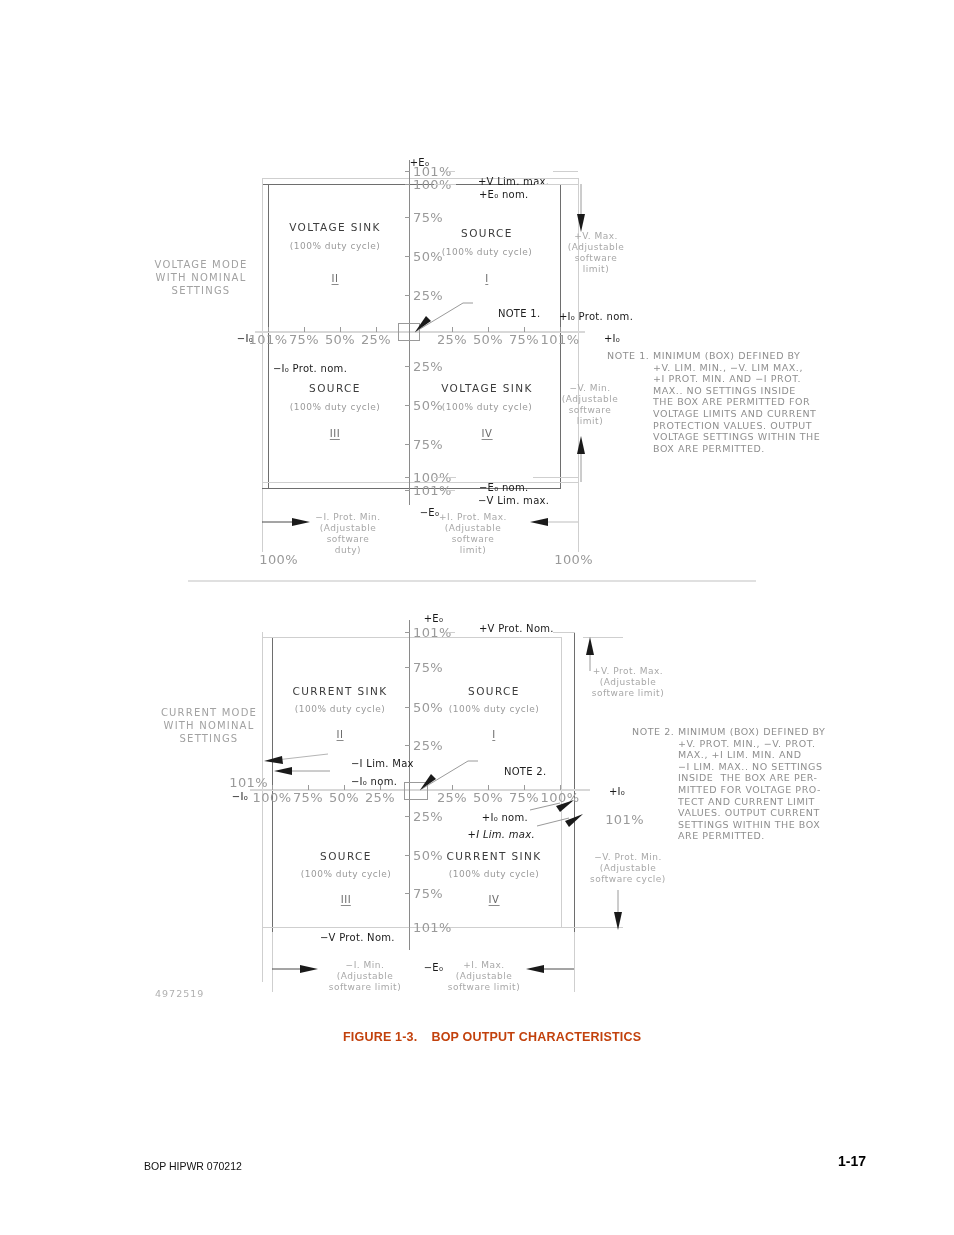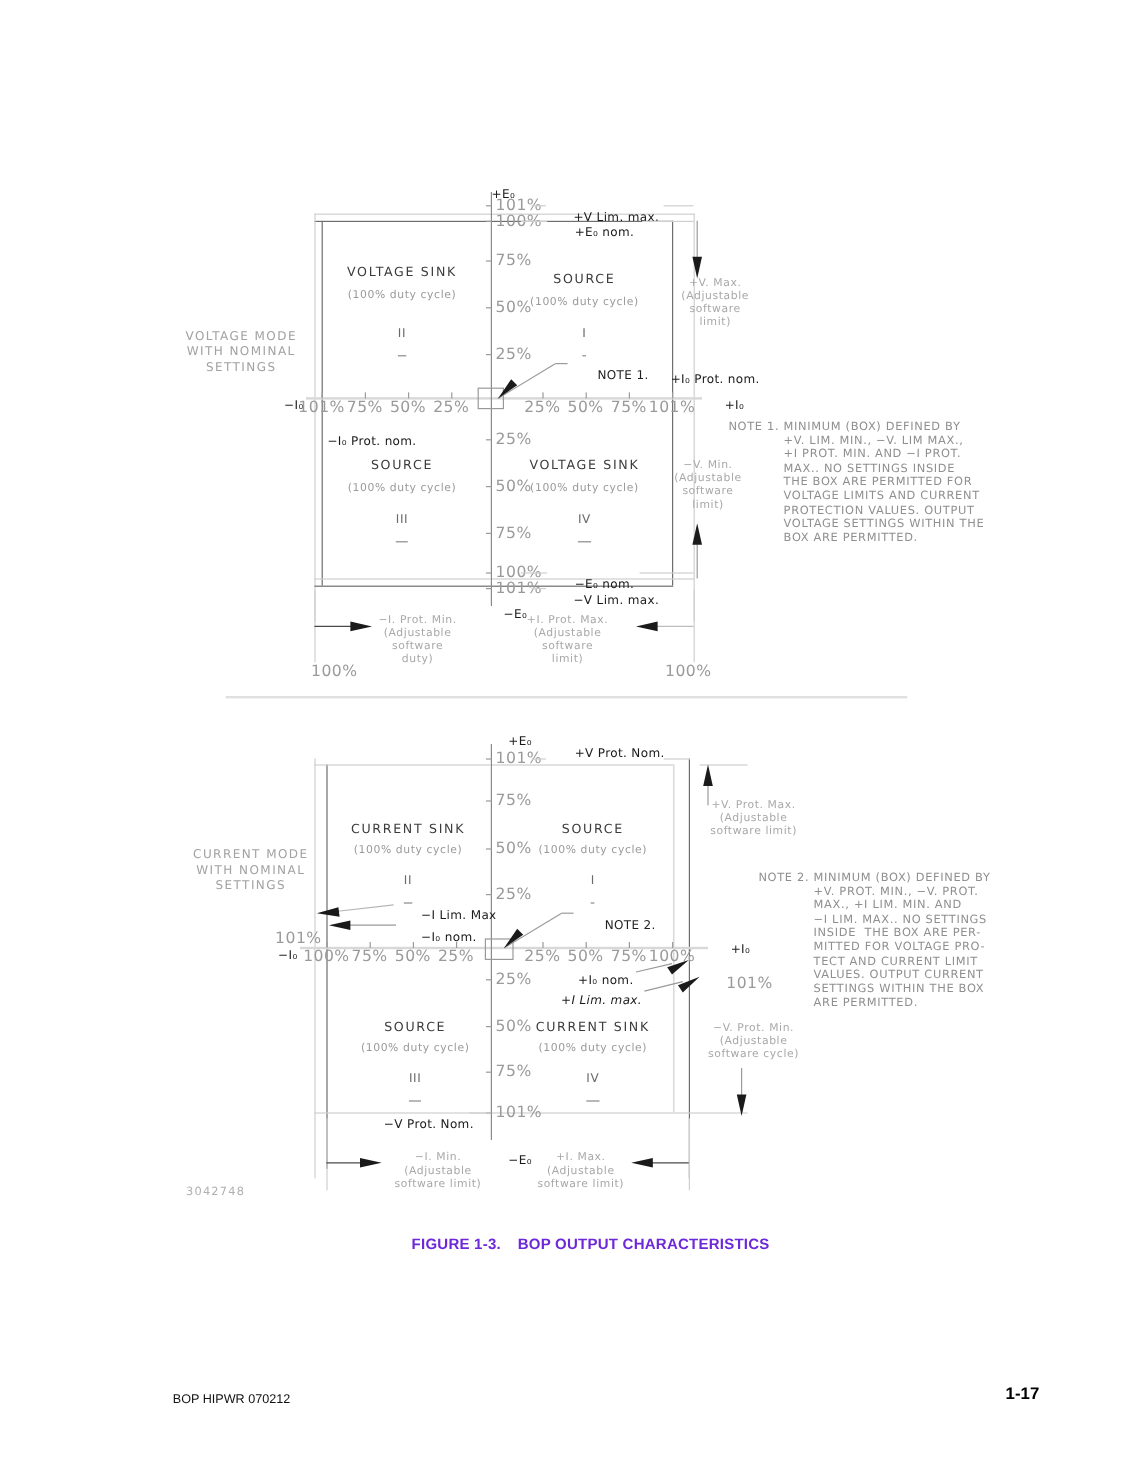"VOLTAGE MODE" div.txt { top: 248px -> 232px }
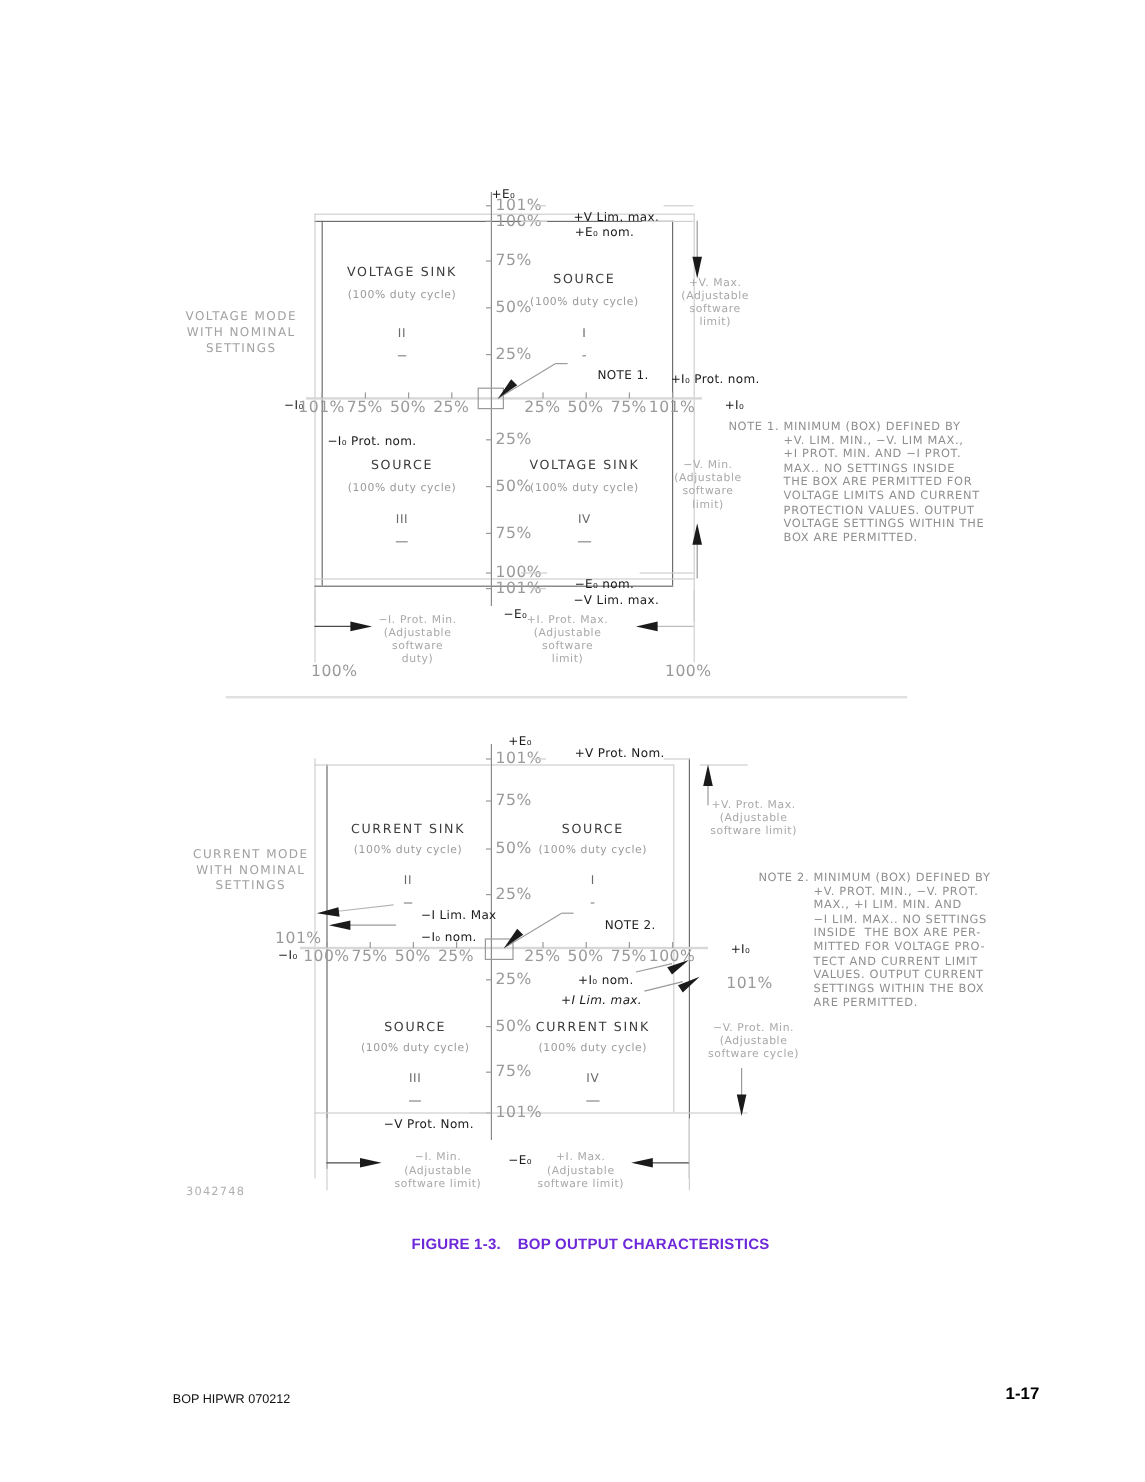"II" .quad-num { padding-bottom: 12px -> 0px }
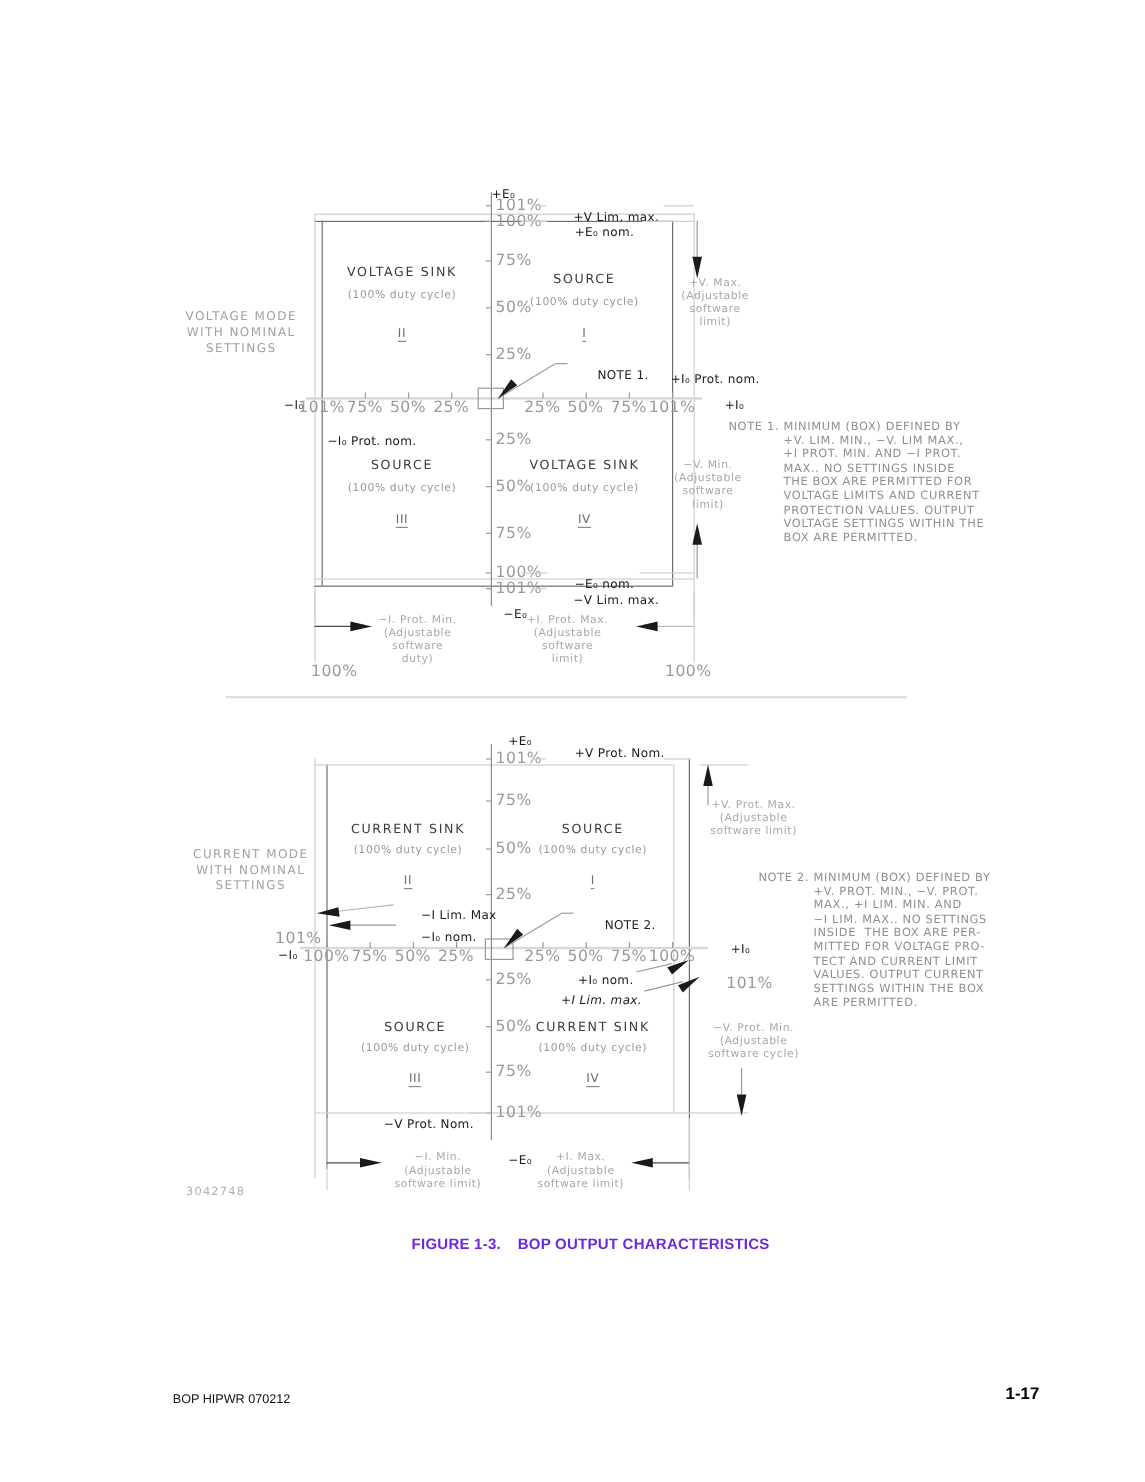"3042748" span { text: 3042748 -> 4972519 }
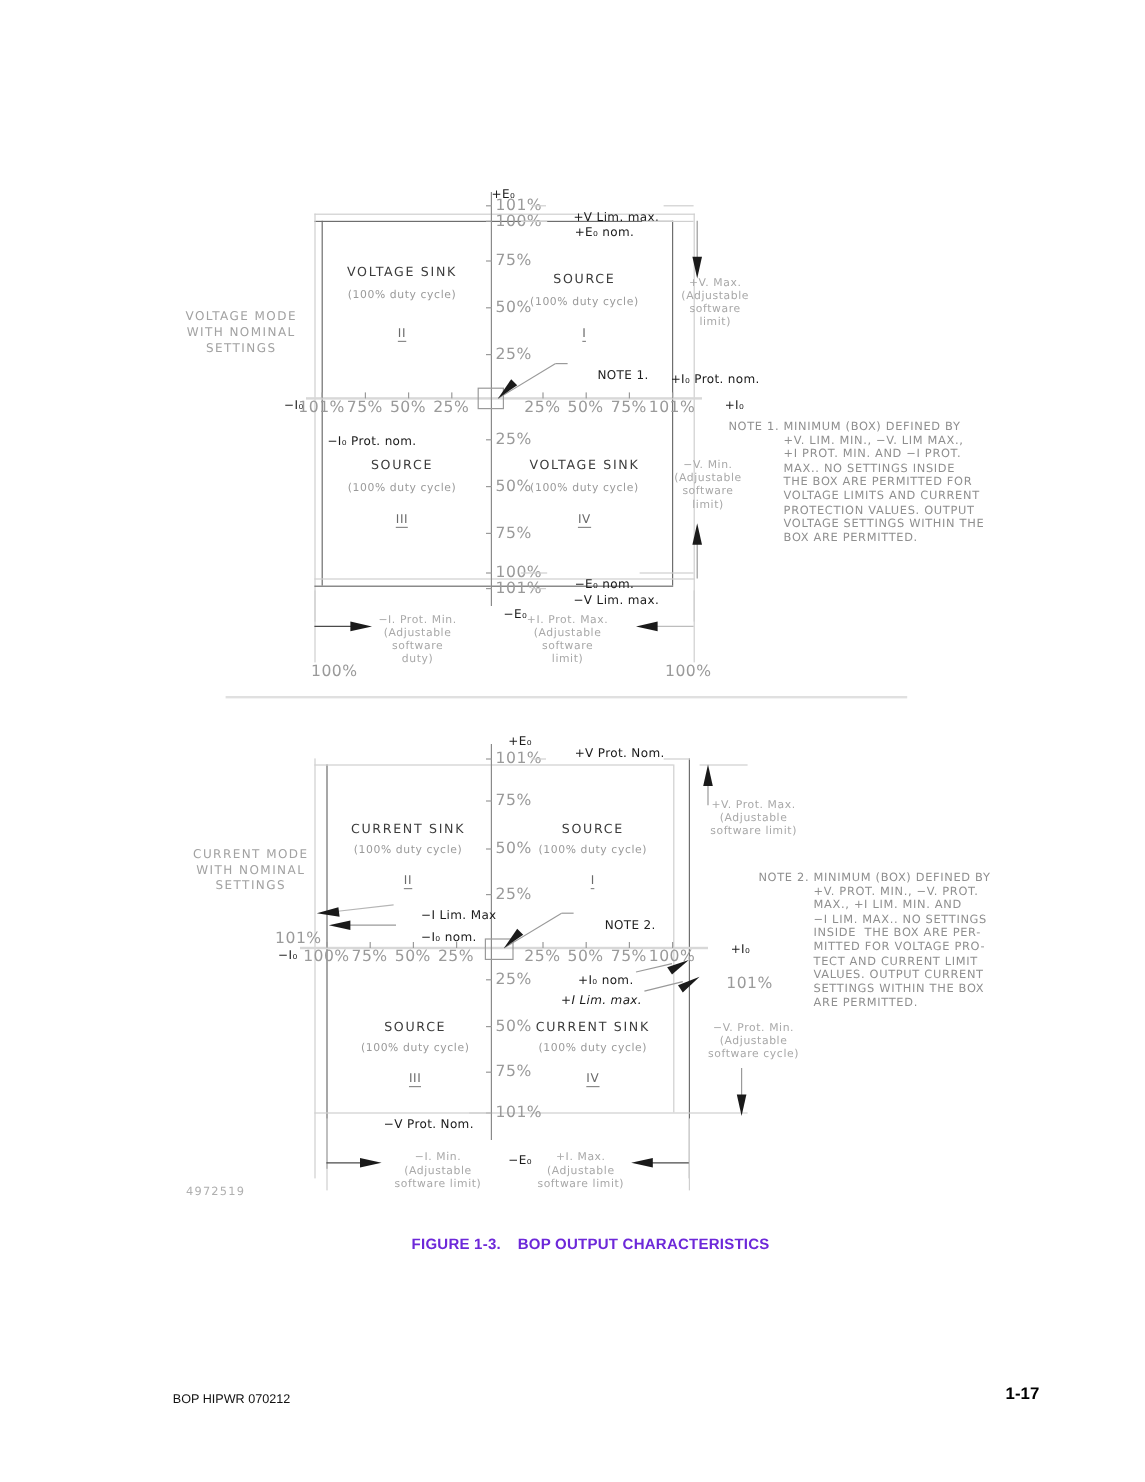"FIGURE 1-3. BOP OUTPUT CHARACTERISTICS" .caption { color: #6d28d9 -> #c2410c }
